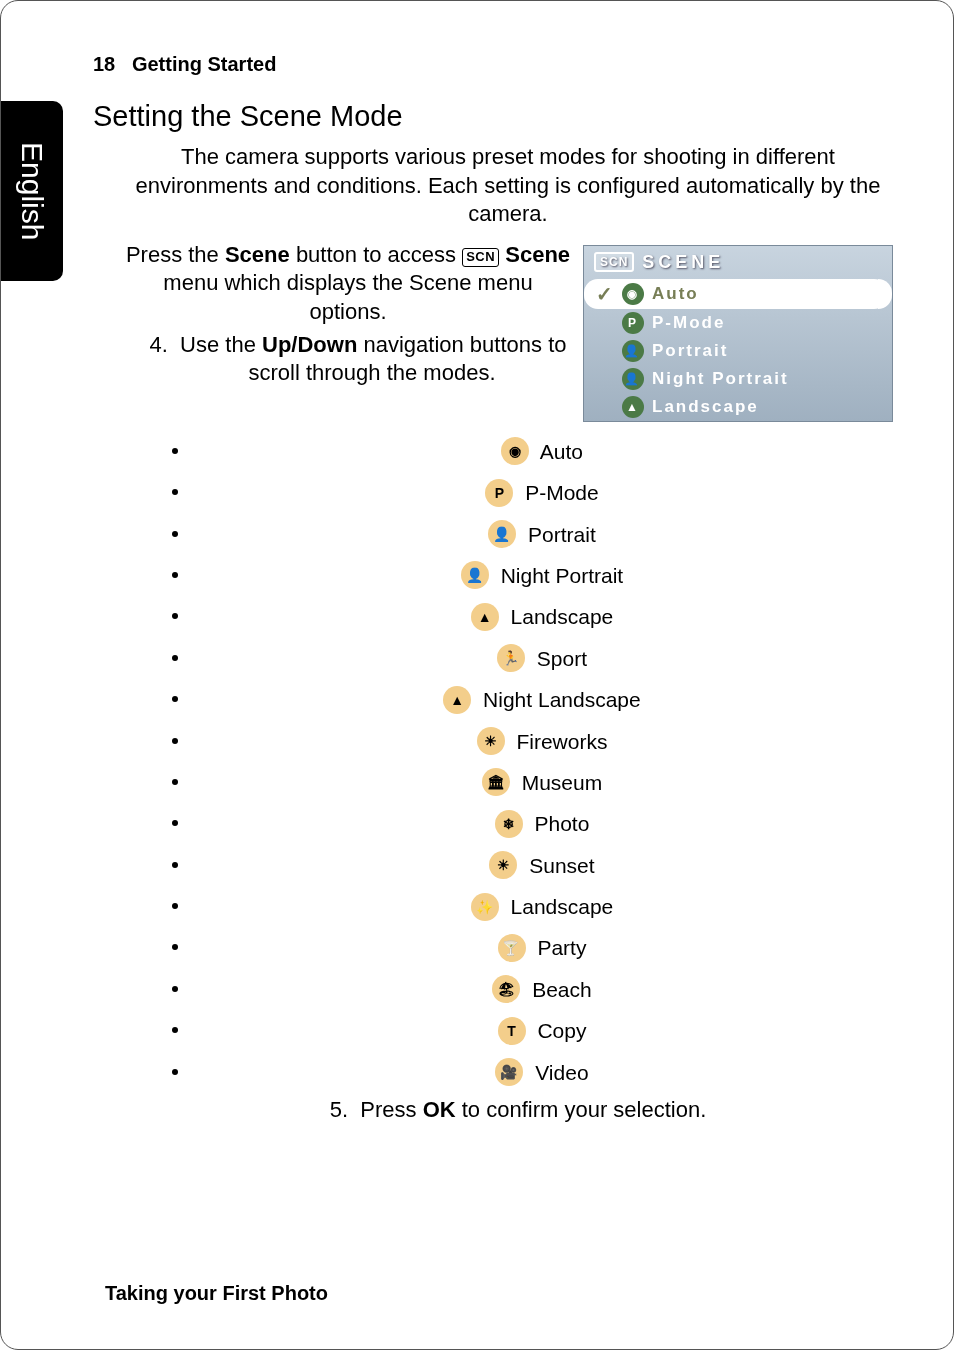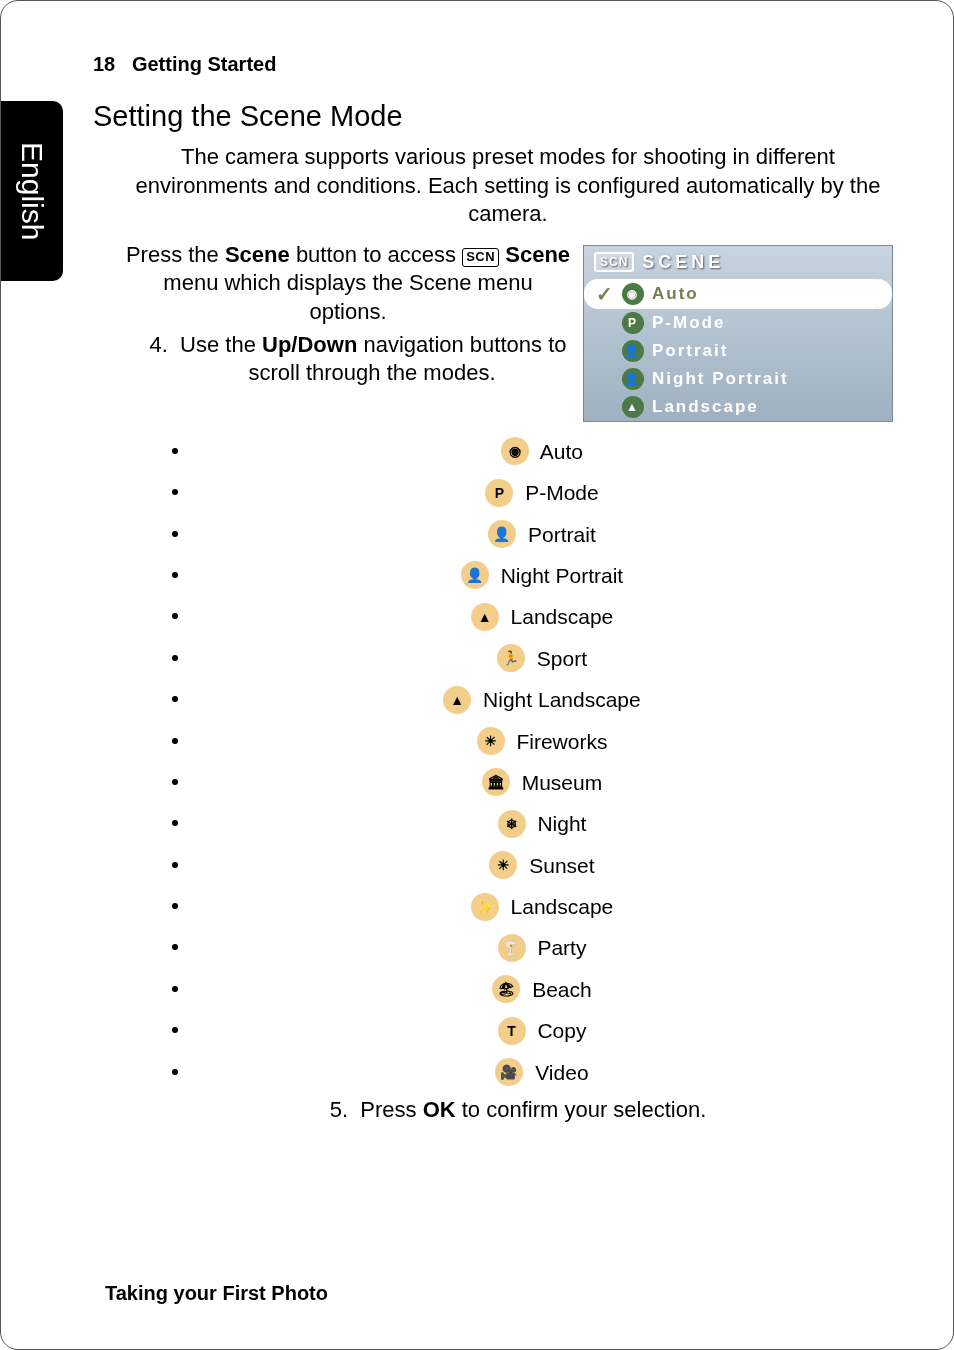"Night" span.label { text: Night -> Photo }
